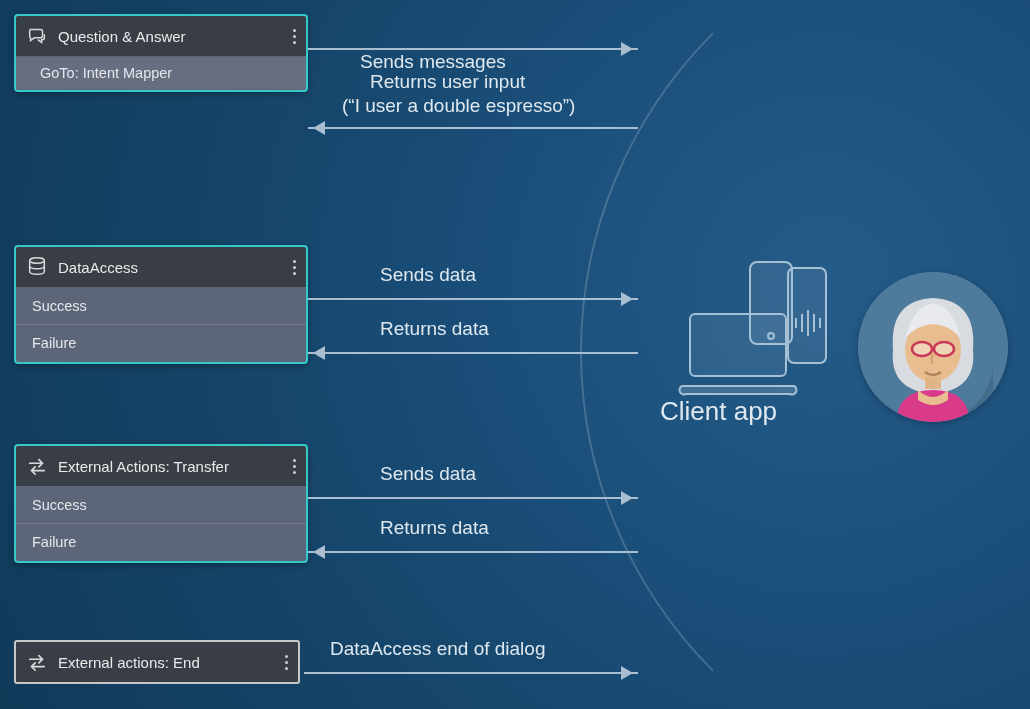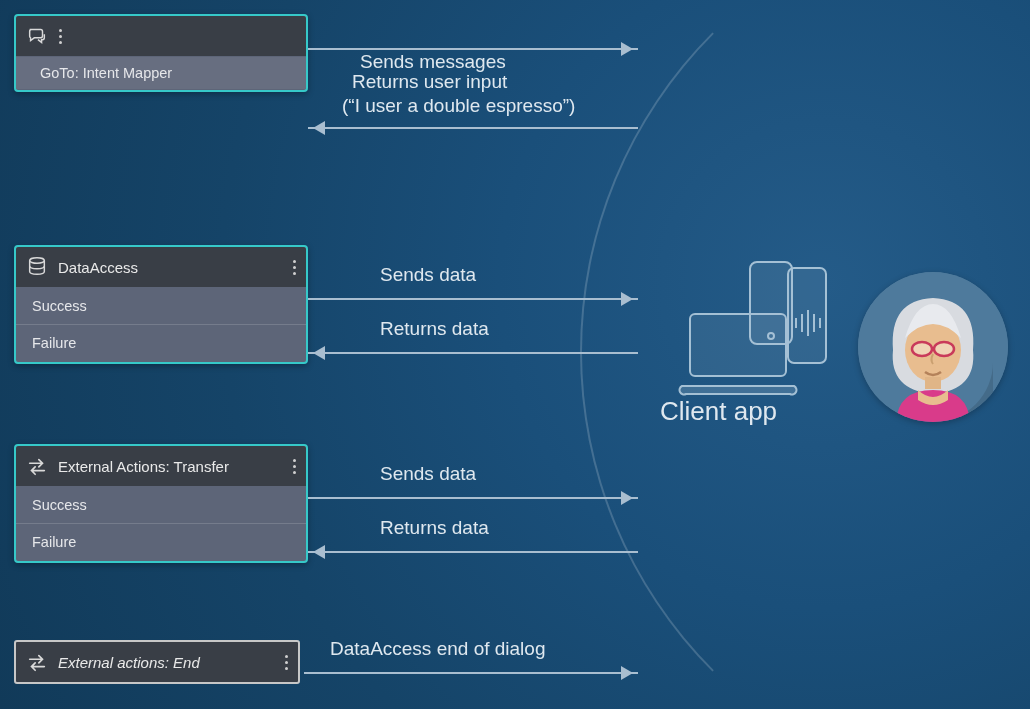"Question & Answer" span.title { html: none -> <span>Question &amp; Answer</span> }
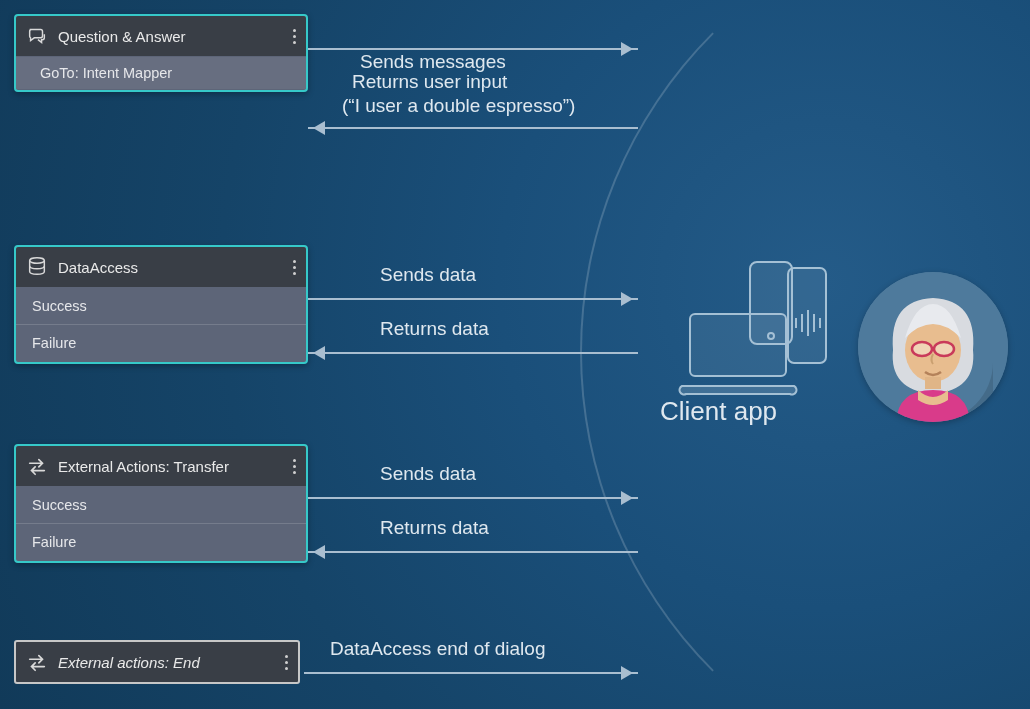"Returns user input" div.arrow-label { left: 352px -> 370px }
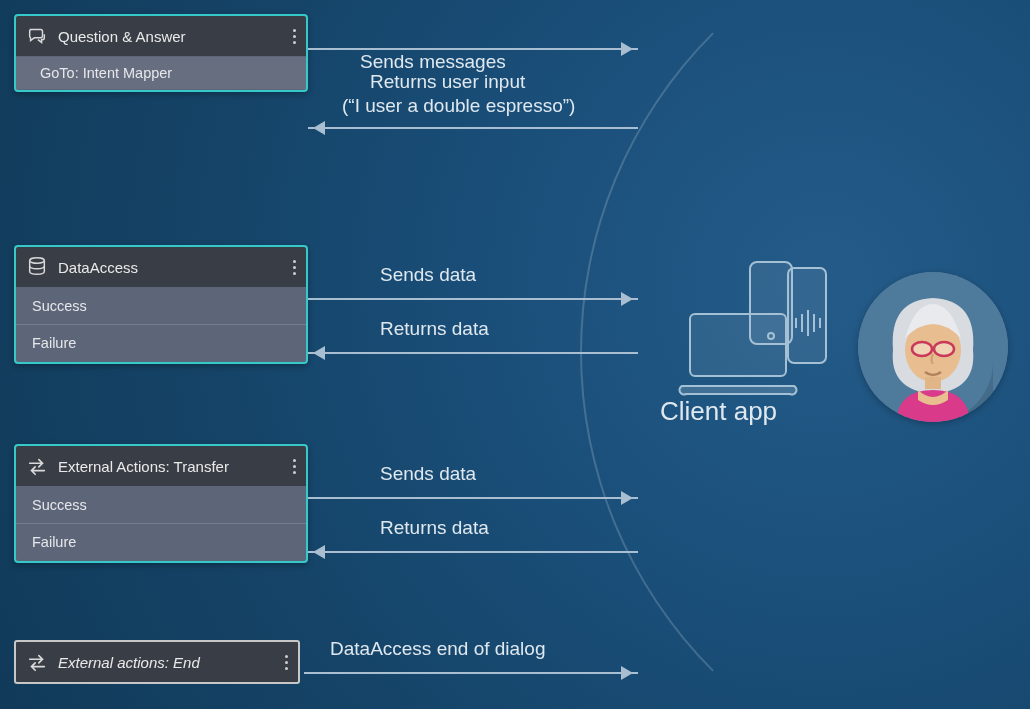"External actions: End" .card.nobody .card-header { font-style: italic -> none }
